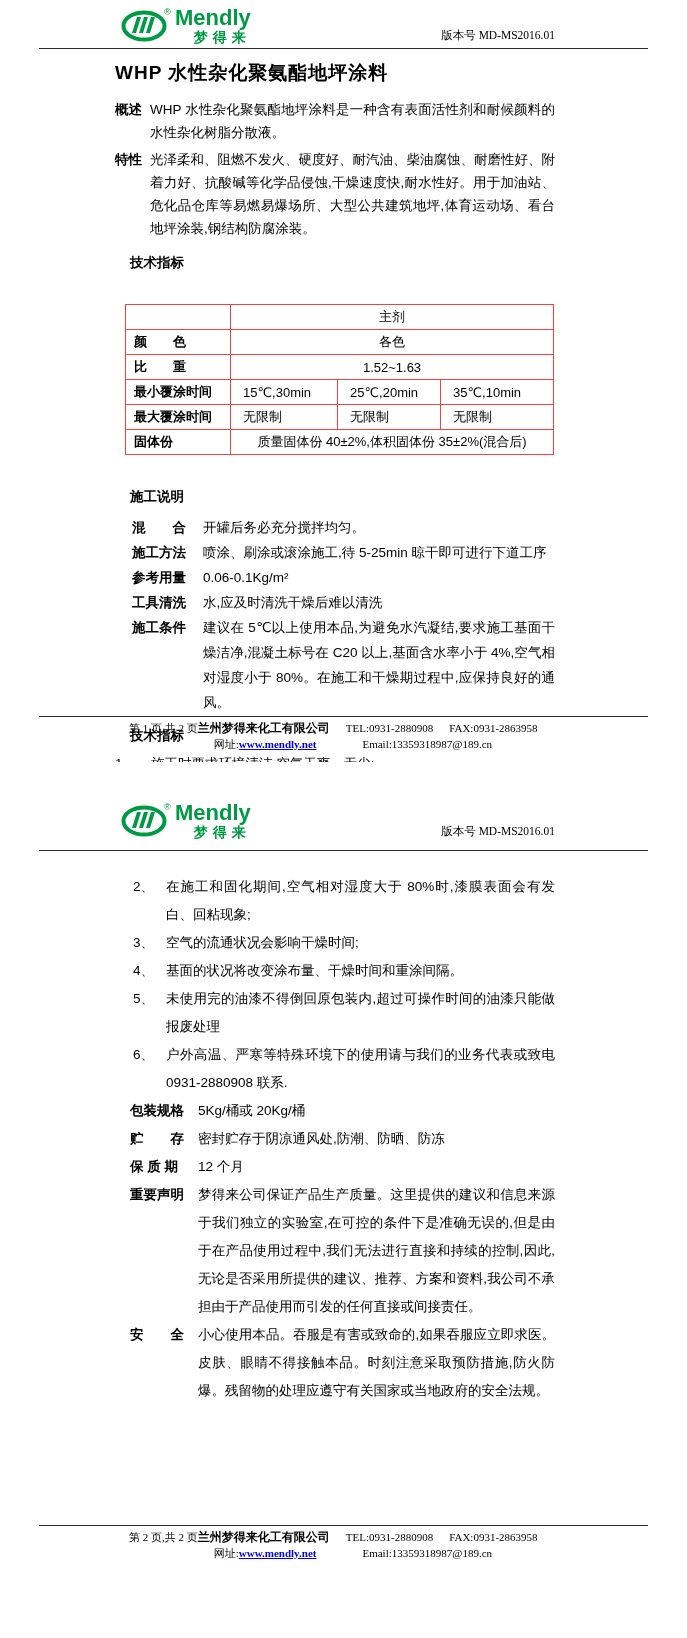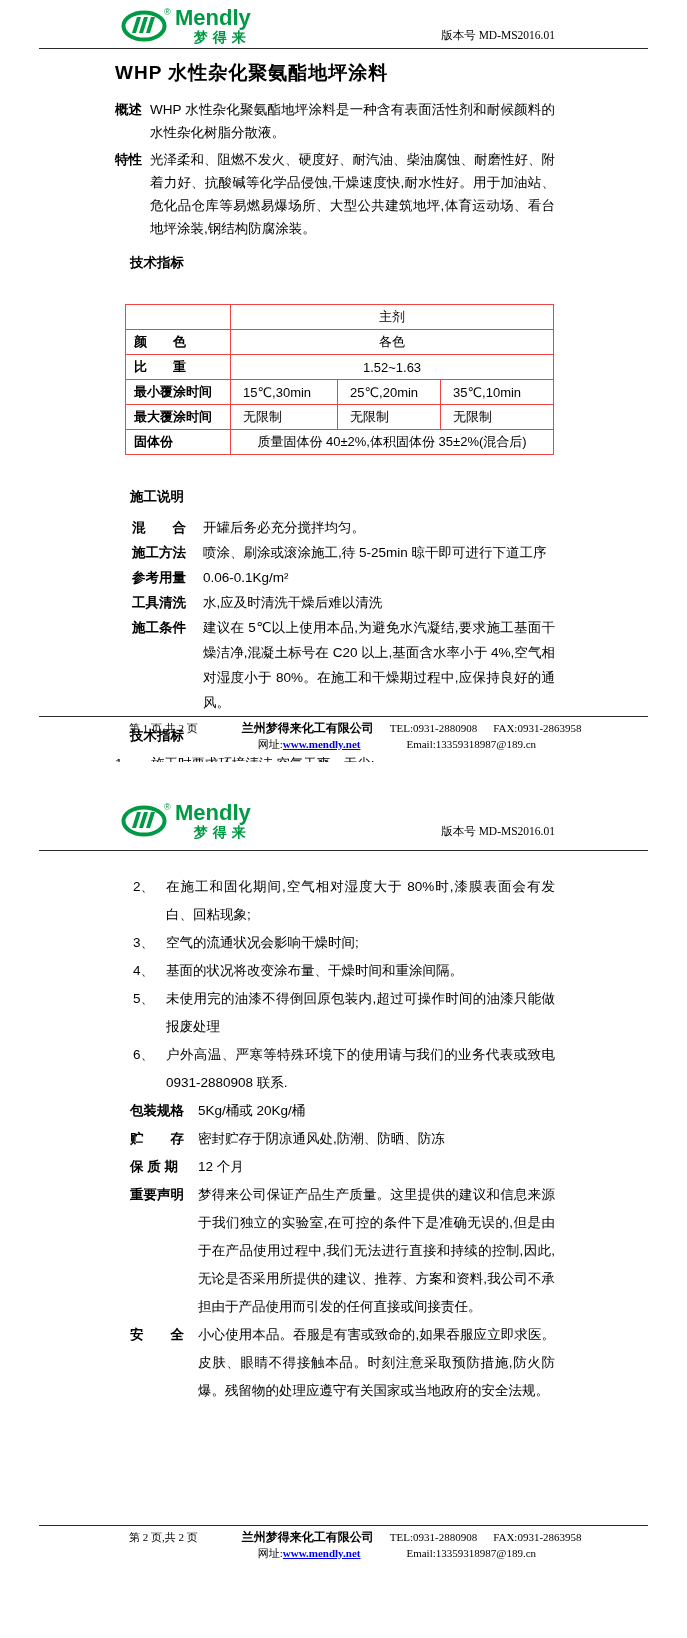"兰州梦得来化工有限公司" .footer-right { margin-left: 44px -> none }
